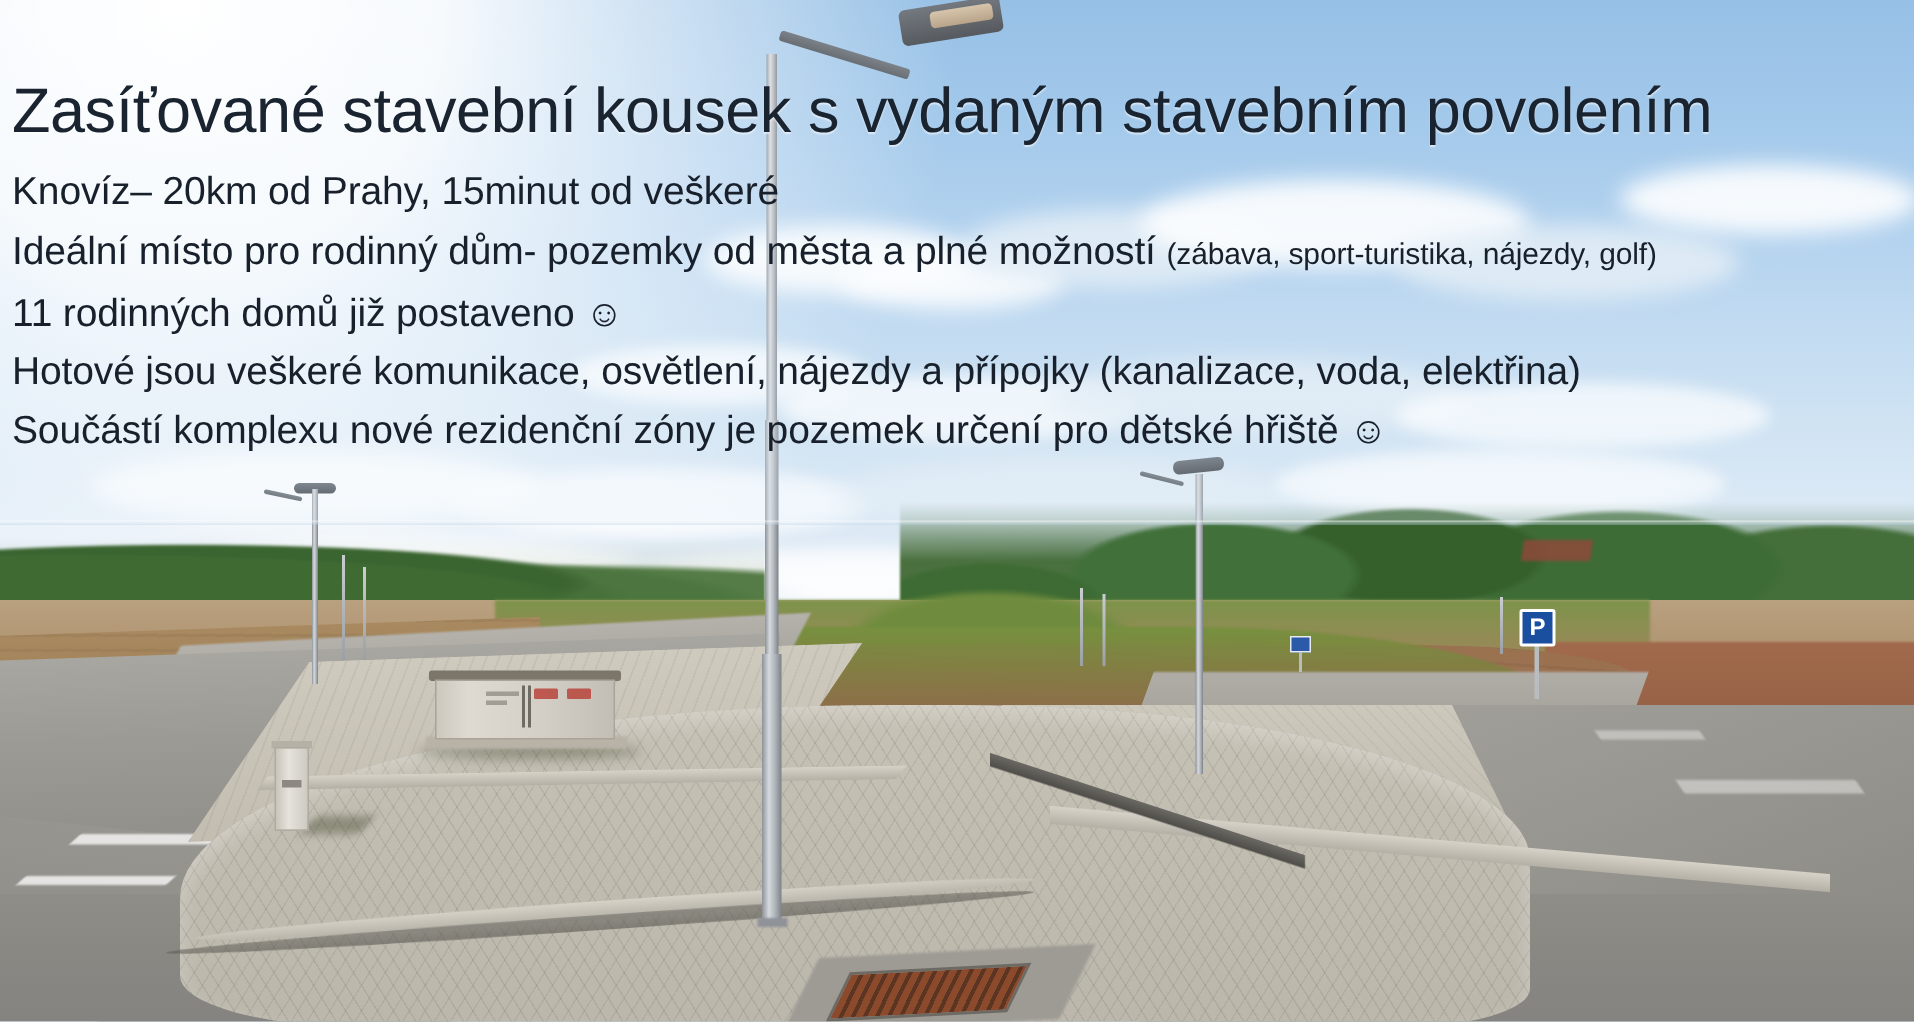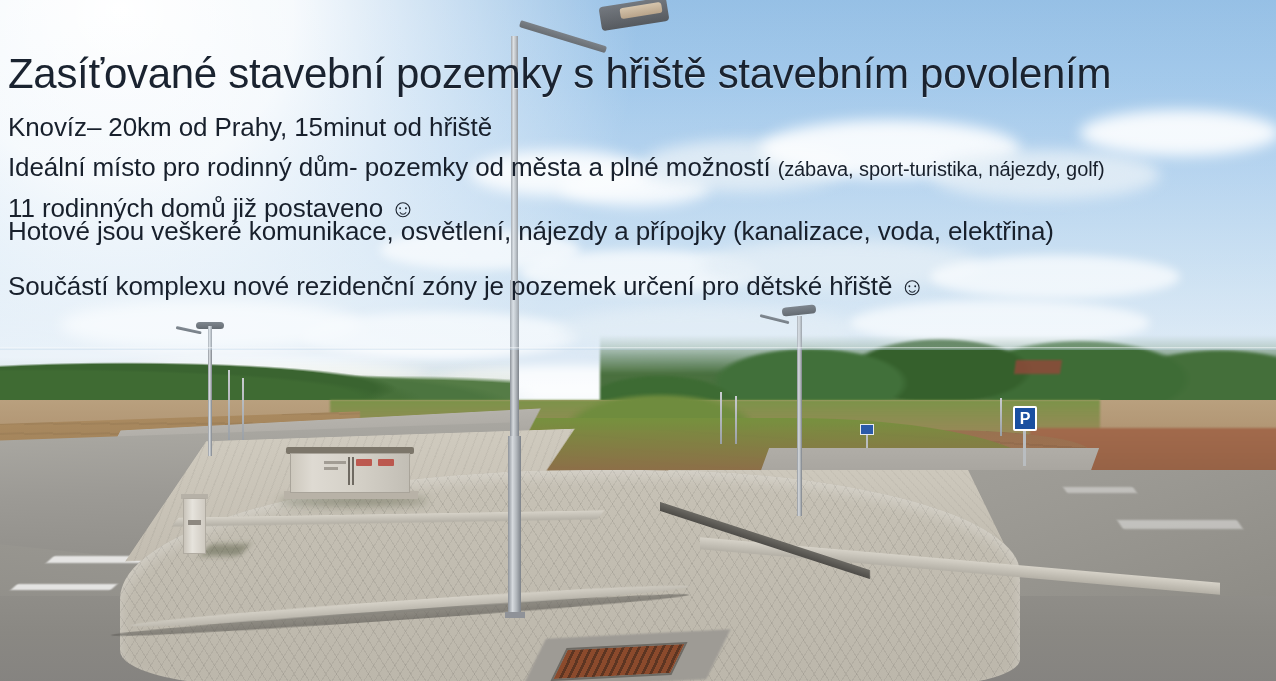"Zasíťované stavební pozemky s hřiště" div.headline { text: pozemky s hřiště -> kousek s vydaným }
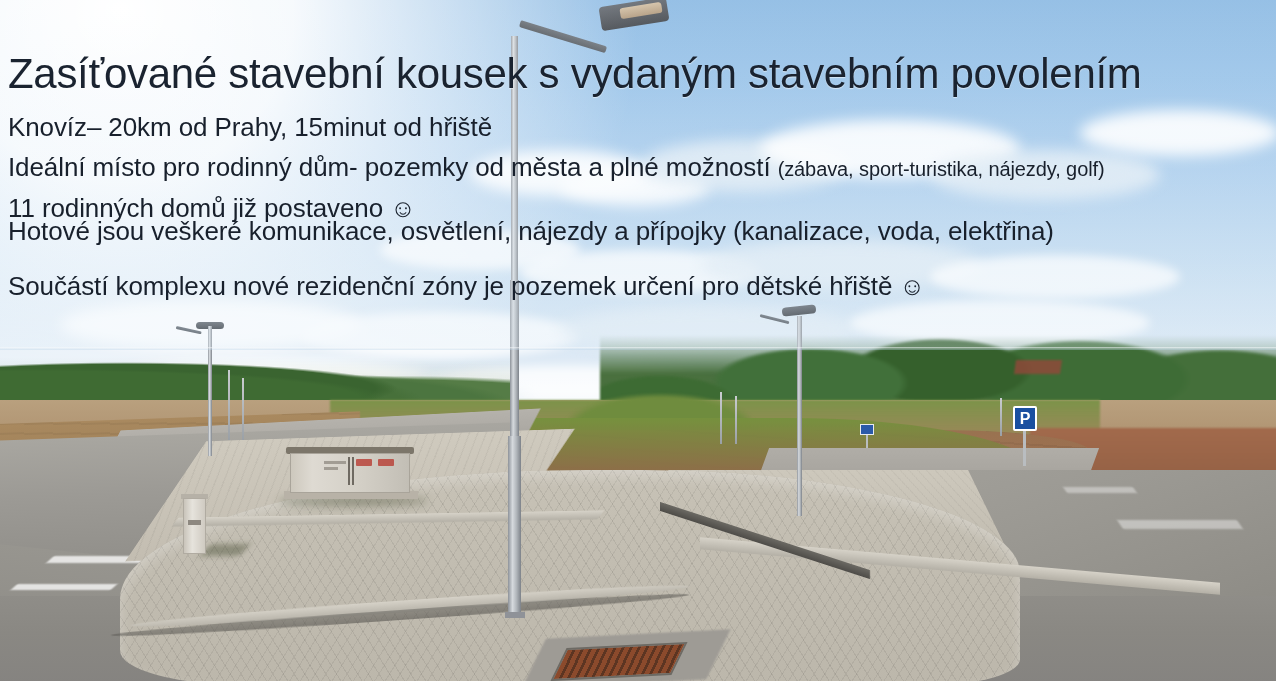"Knovíz– 20km od Prahy, 15minut" span { text: hřiště -> veškeré }
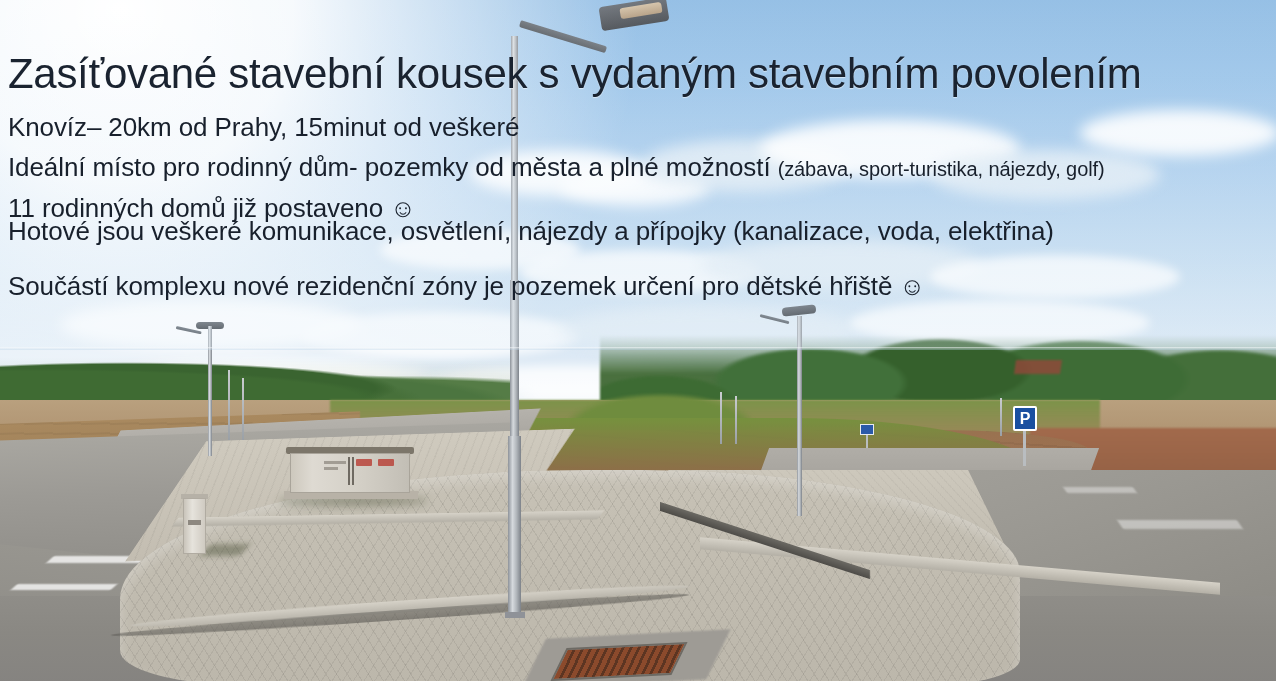"Hotové jsou veškeré komunikace," #l4 { top: 216px -> 232px }
